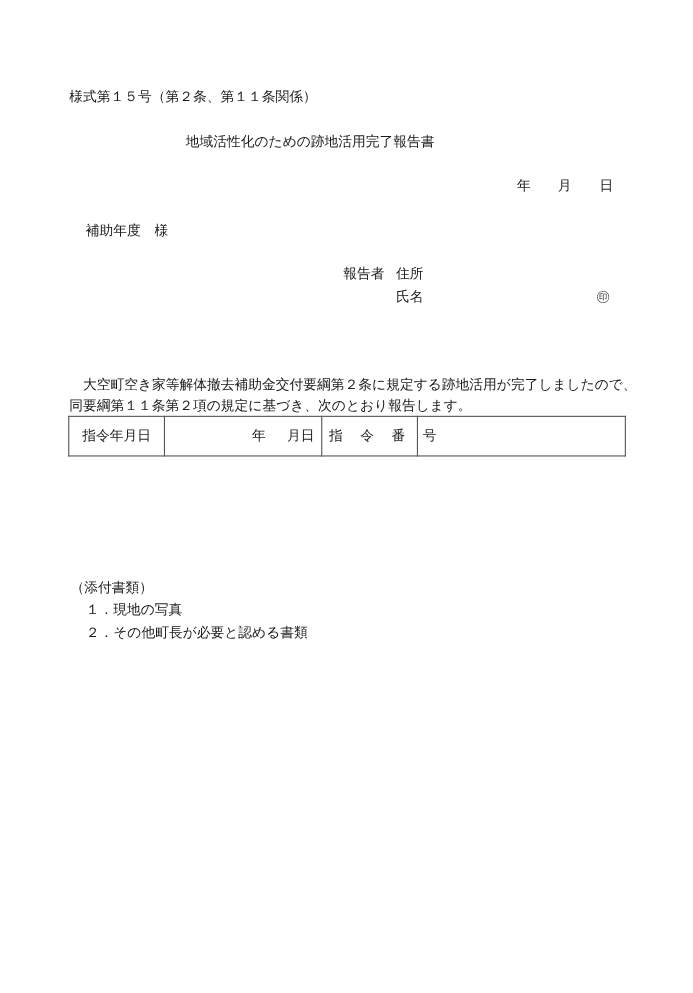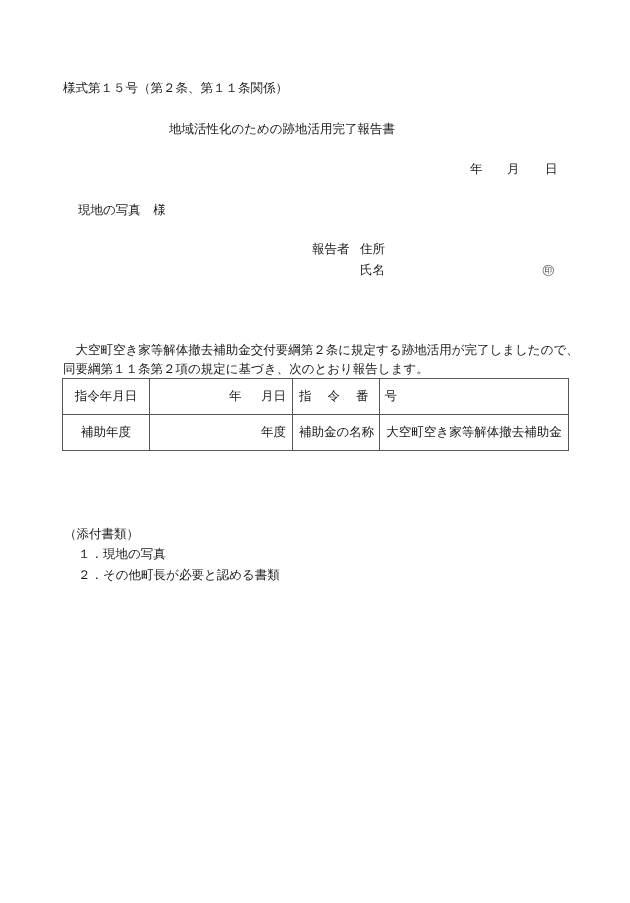"現地の写真 様" div.abs { text: 現地の写真 -> 補助年度 }
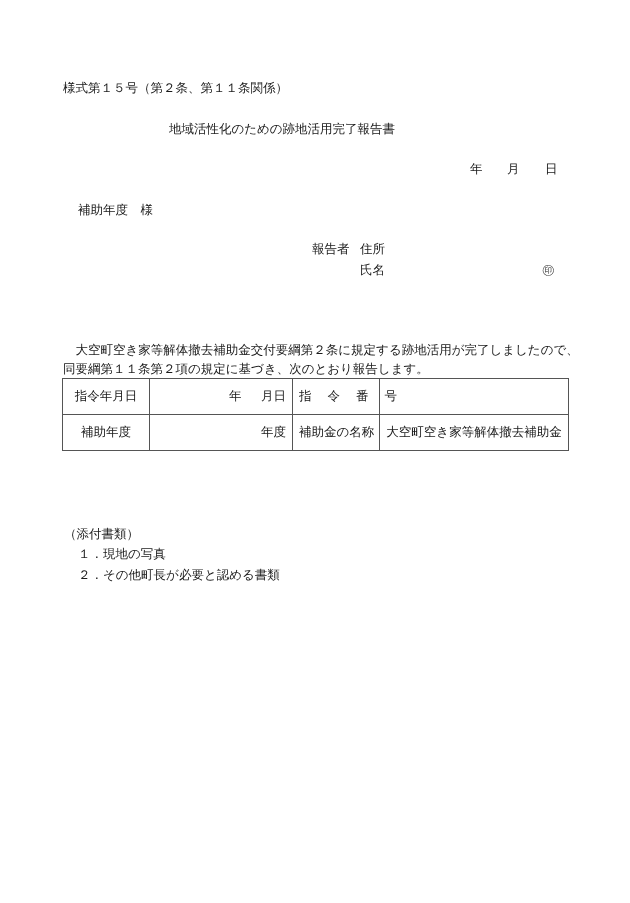"補助年度" tr { html: <tr> <td>補助年度</td> <td>年度</td> <td>補助金の名称</td> <td>大空町空き家等解体撤去補助金</td> </tr> -> none }
